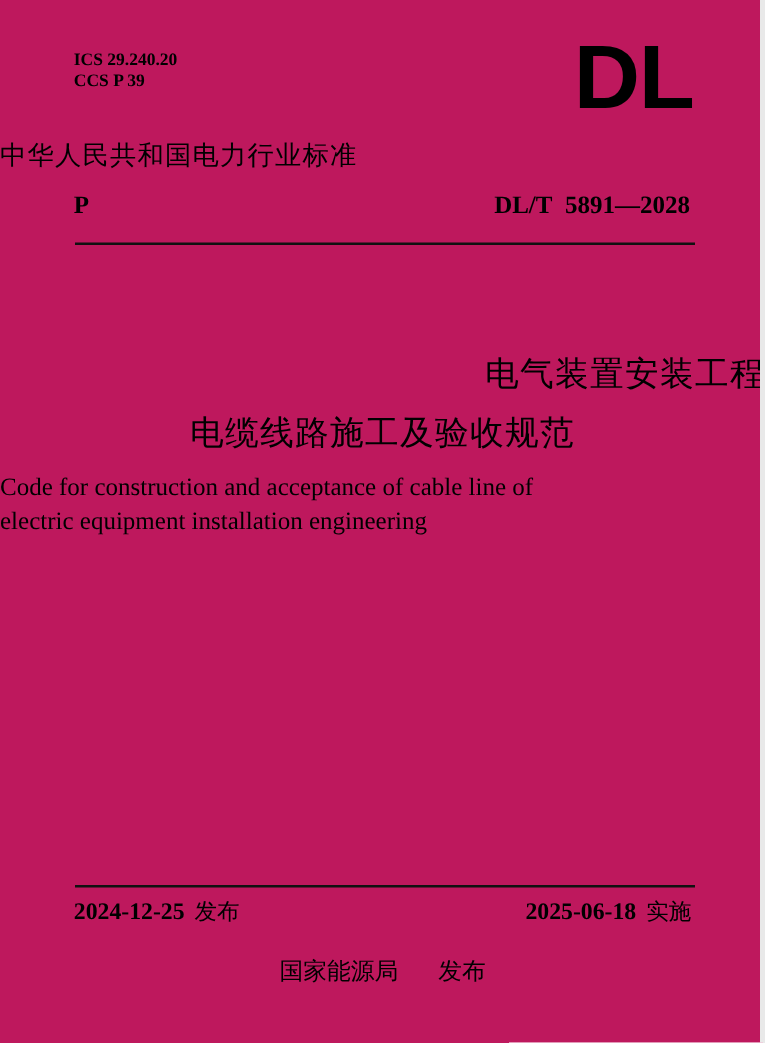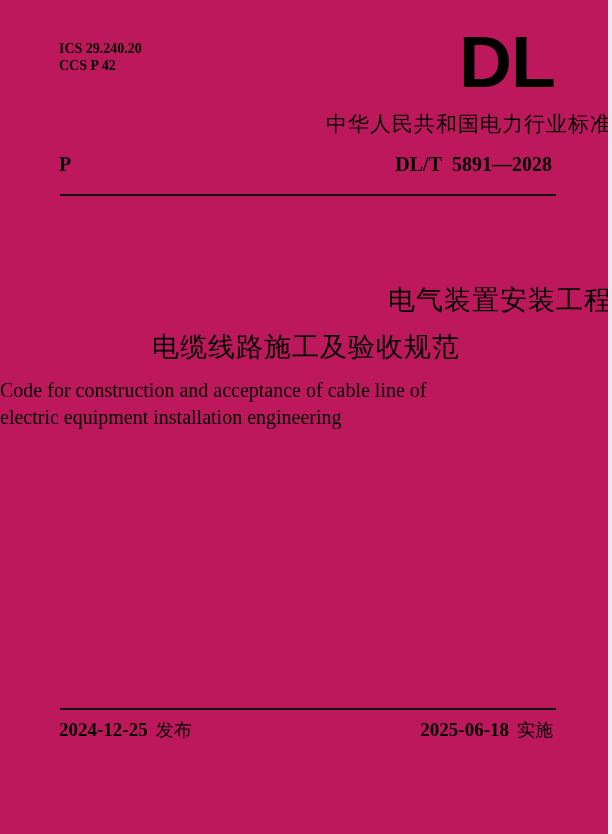"CCS P 42" div { text: 42 -> 39 }
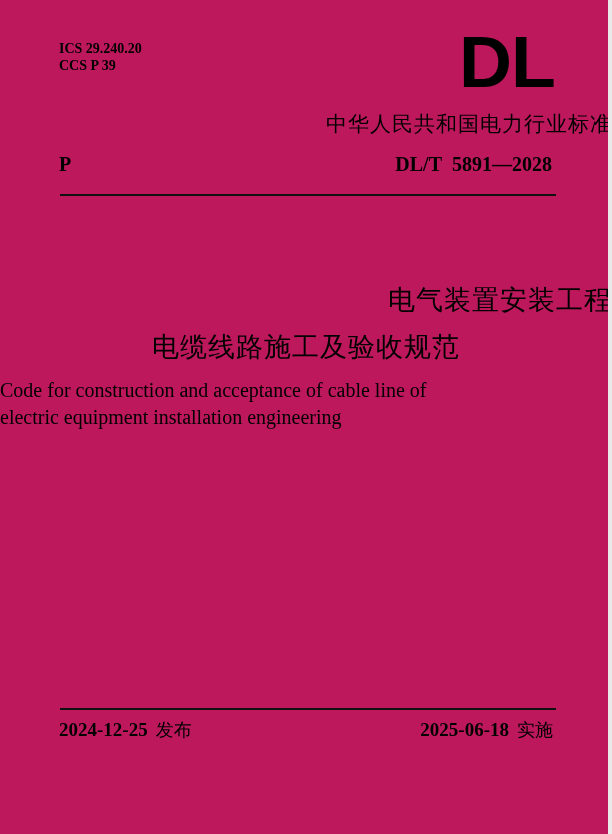"中华人民共和国电力行业标准" .std-name { text-align: right -> left }
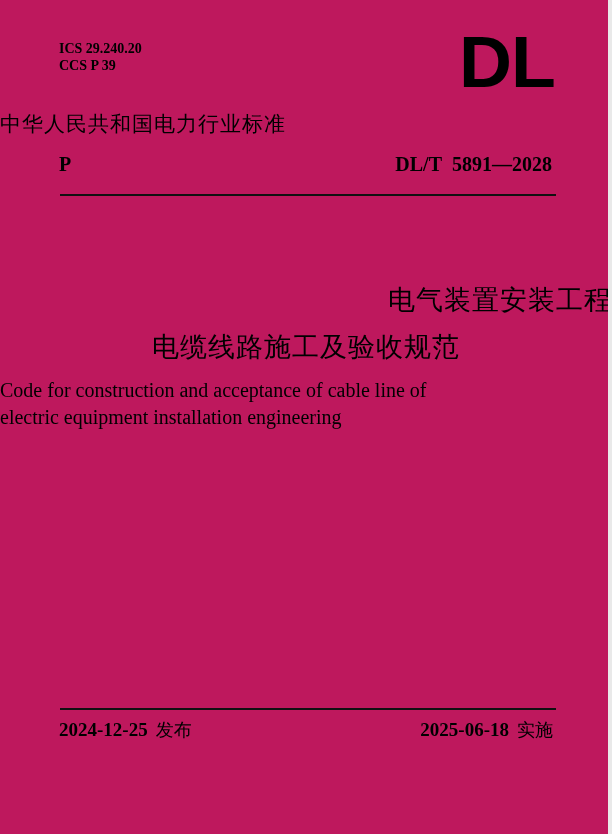"国家能源局 发布" div.abs { html: none -> <div> <span>国家能源局</span><span></span><span>发布</span> </div> }
